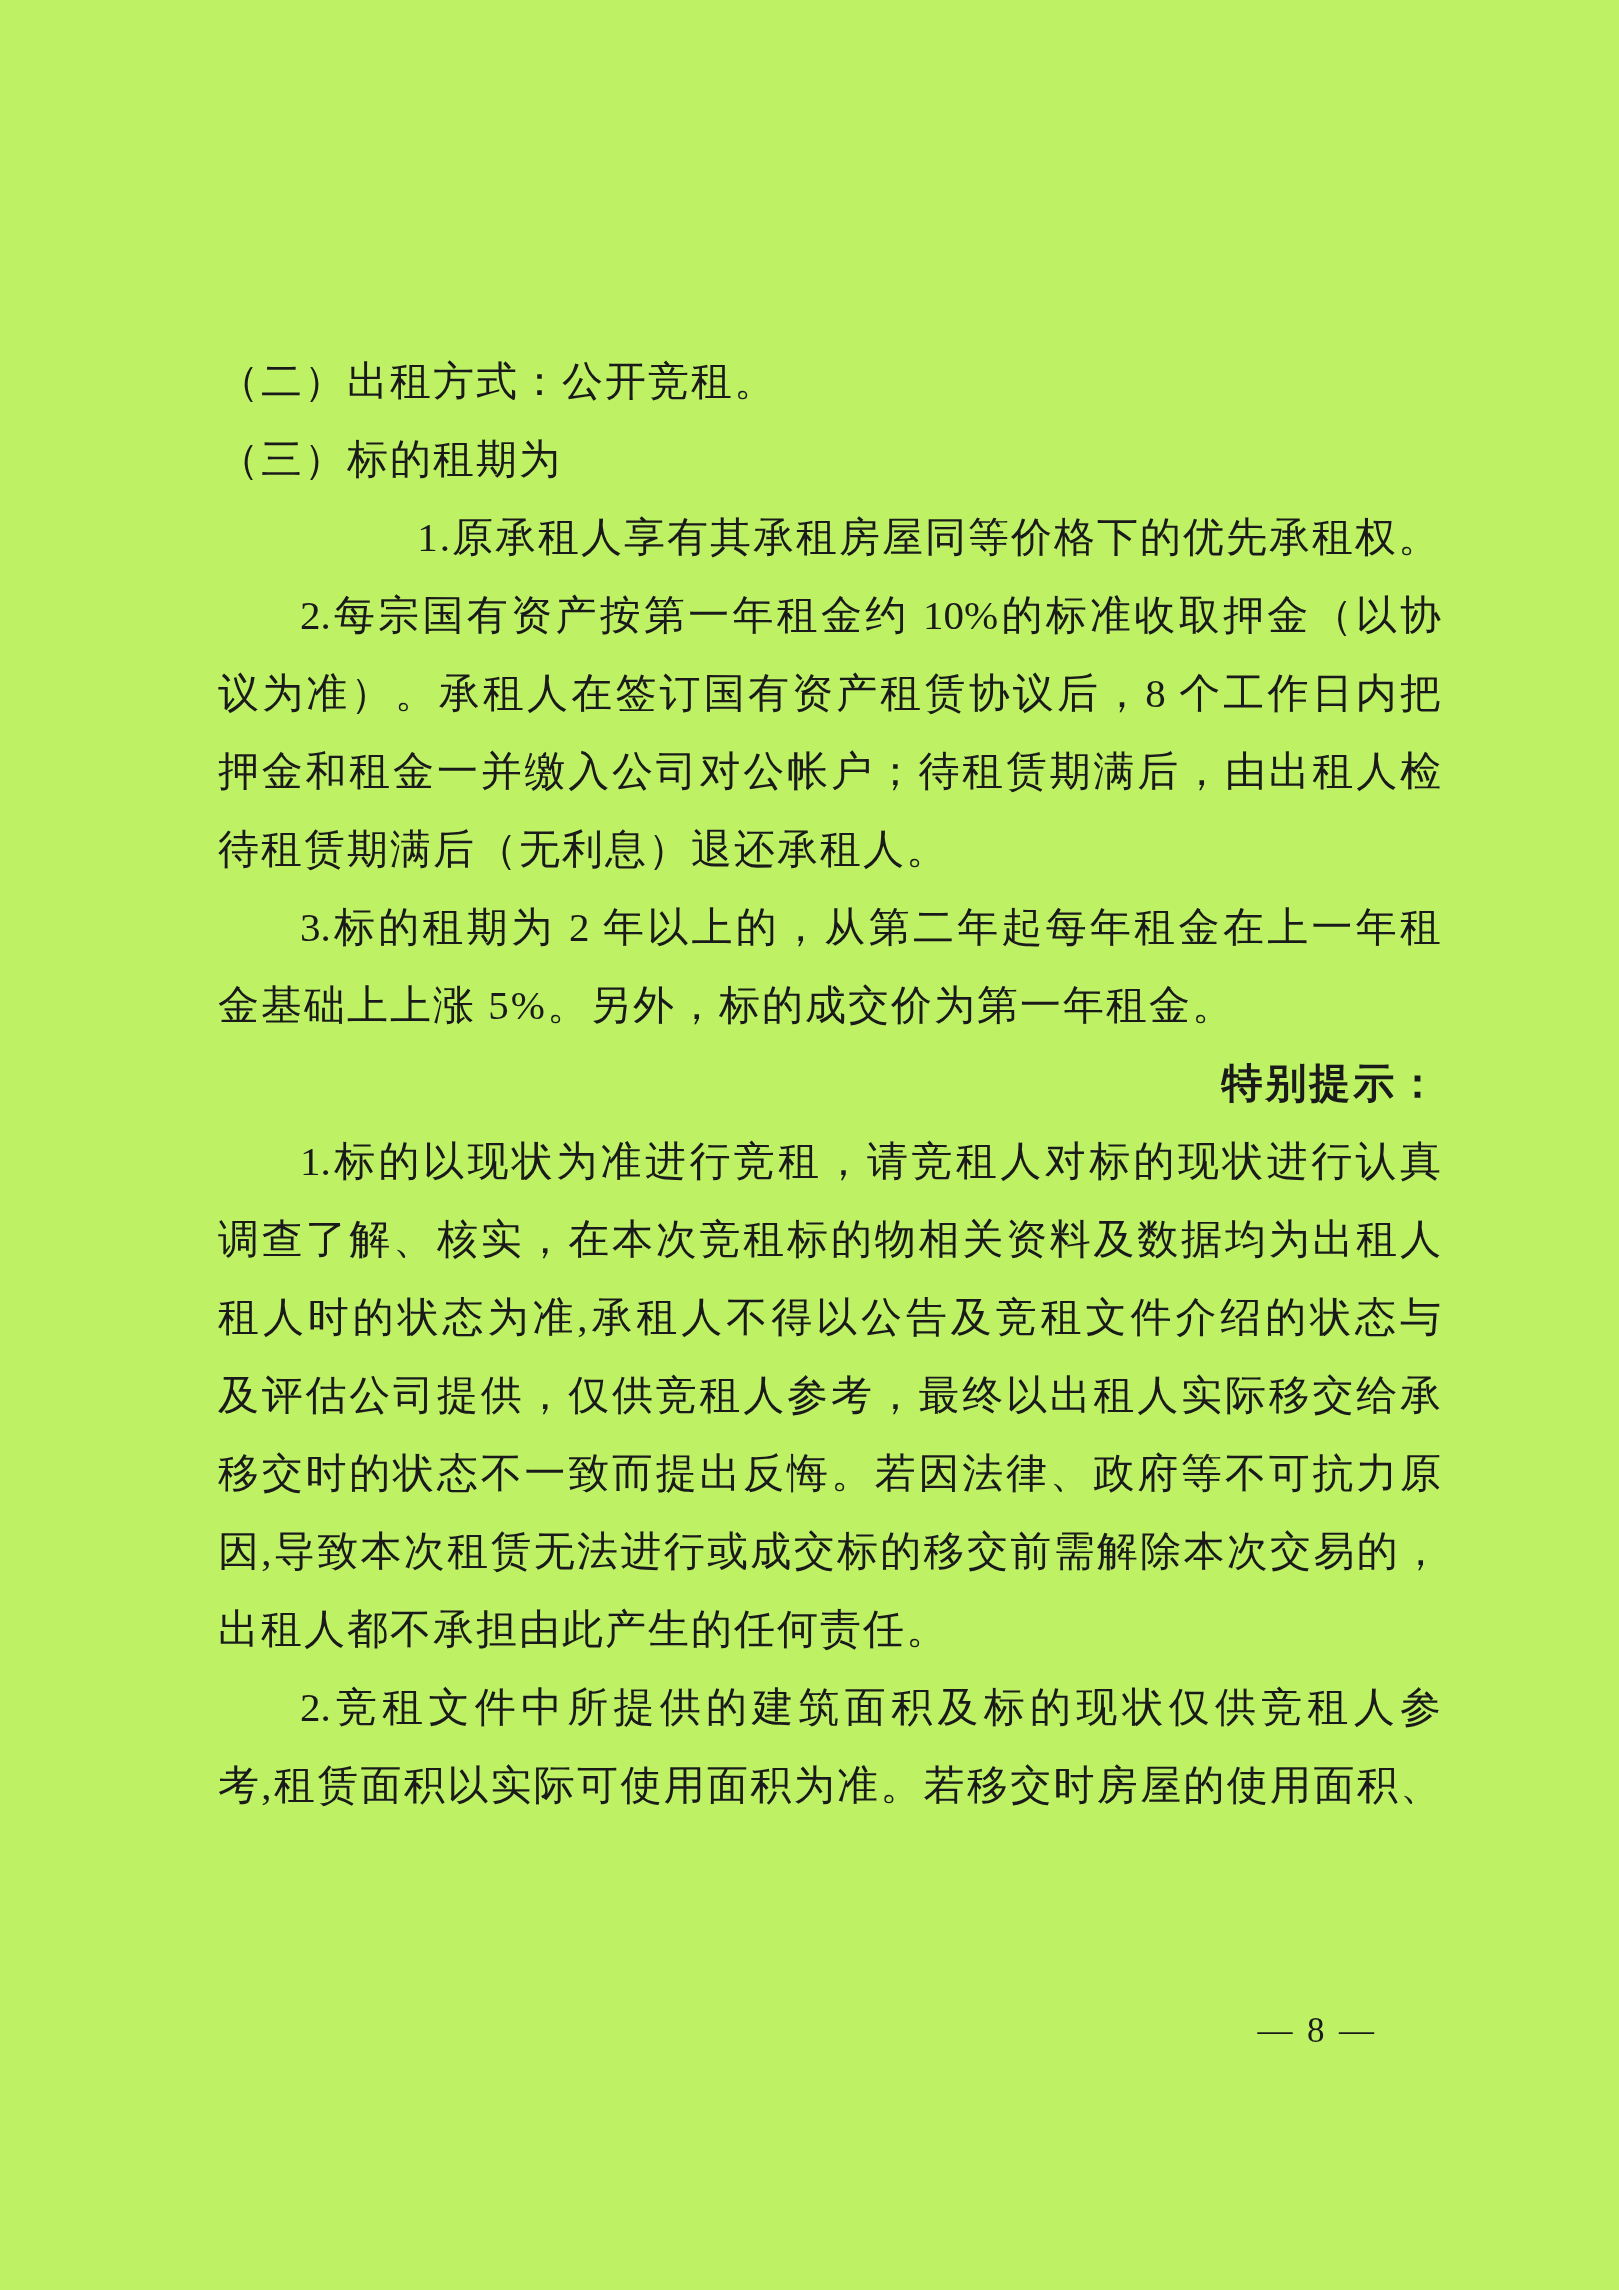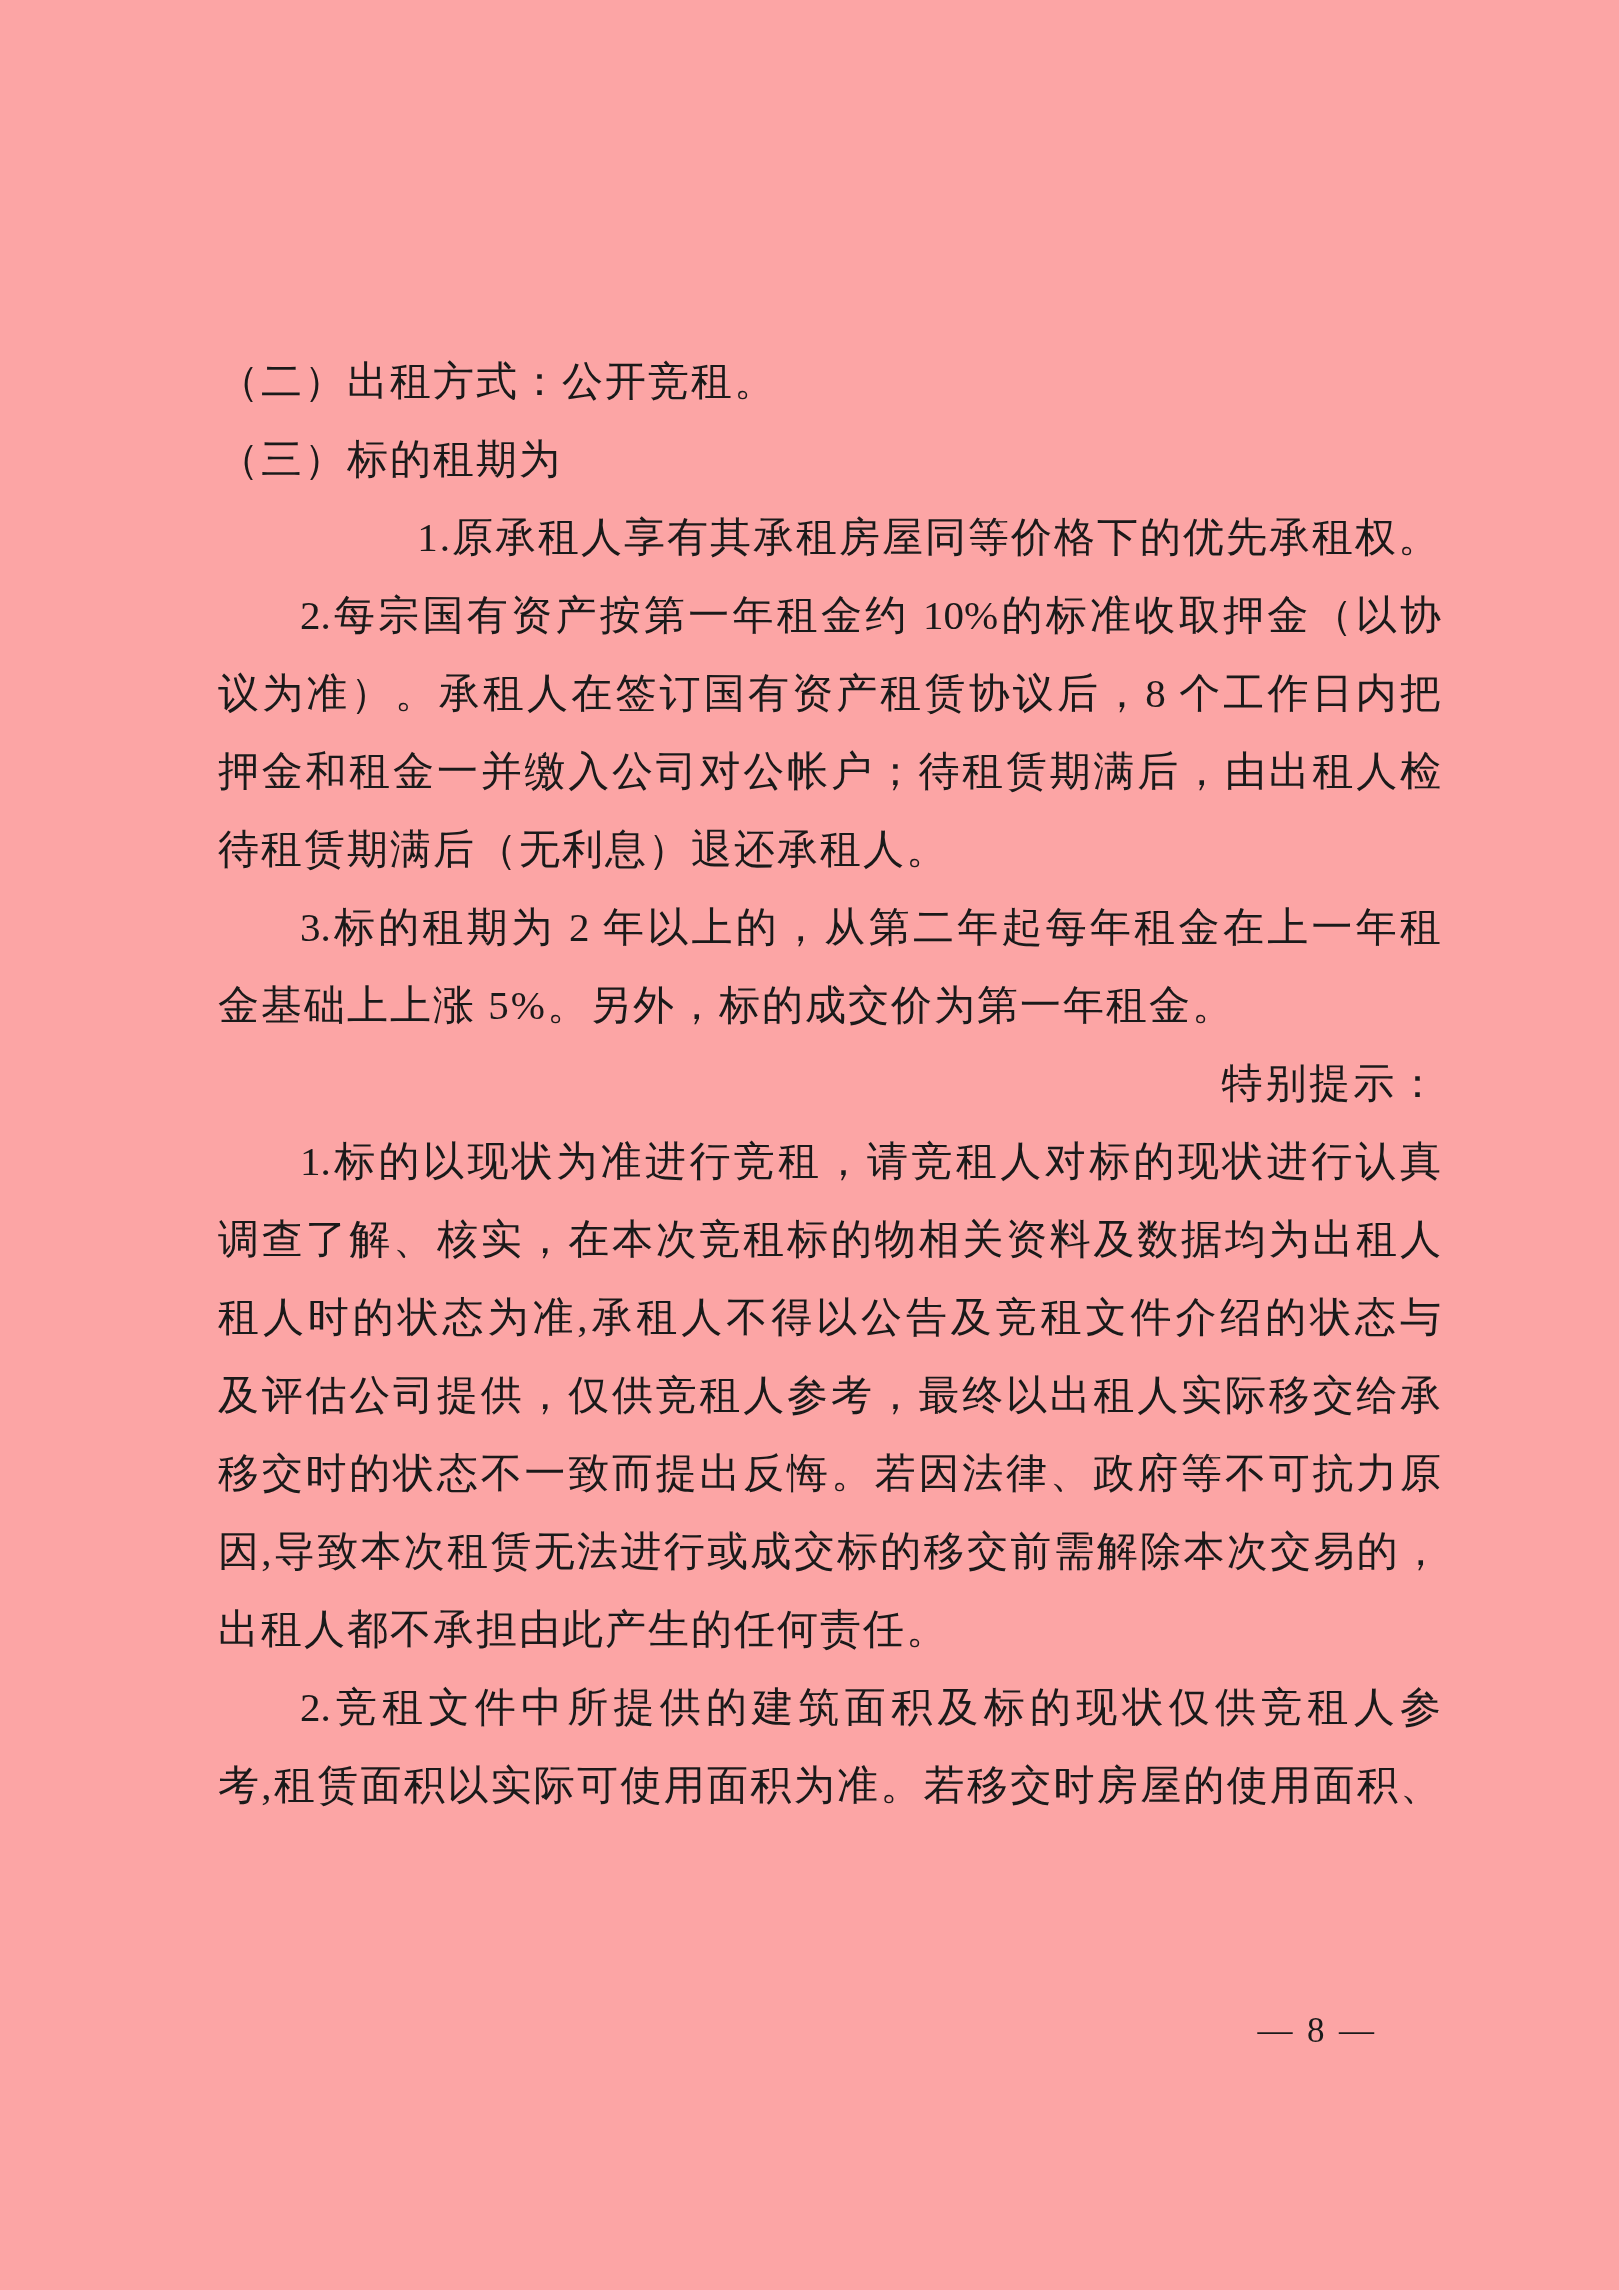"（二）出租方式：公开竞租。" .page { background: #fca5a5 -> #bef264 }
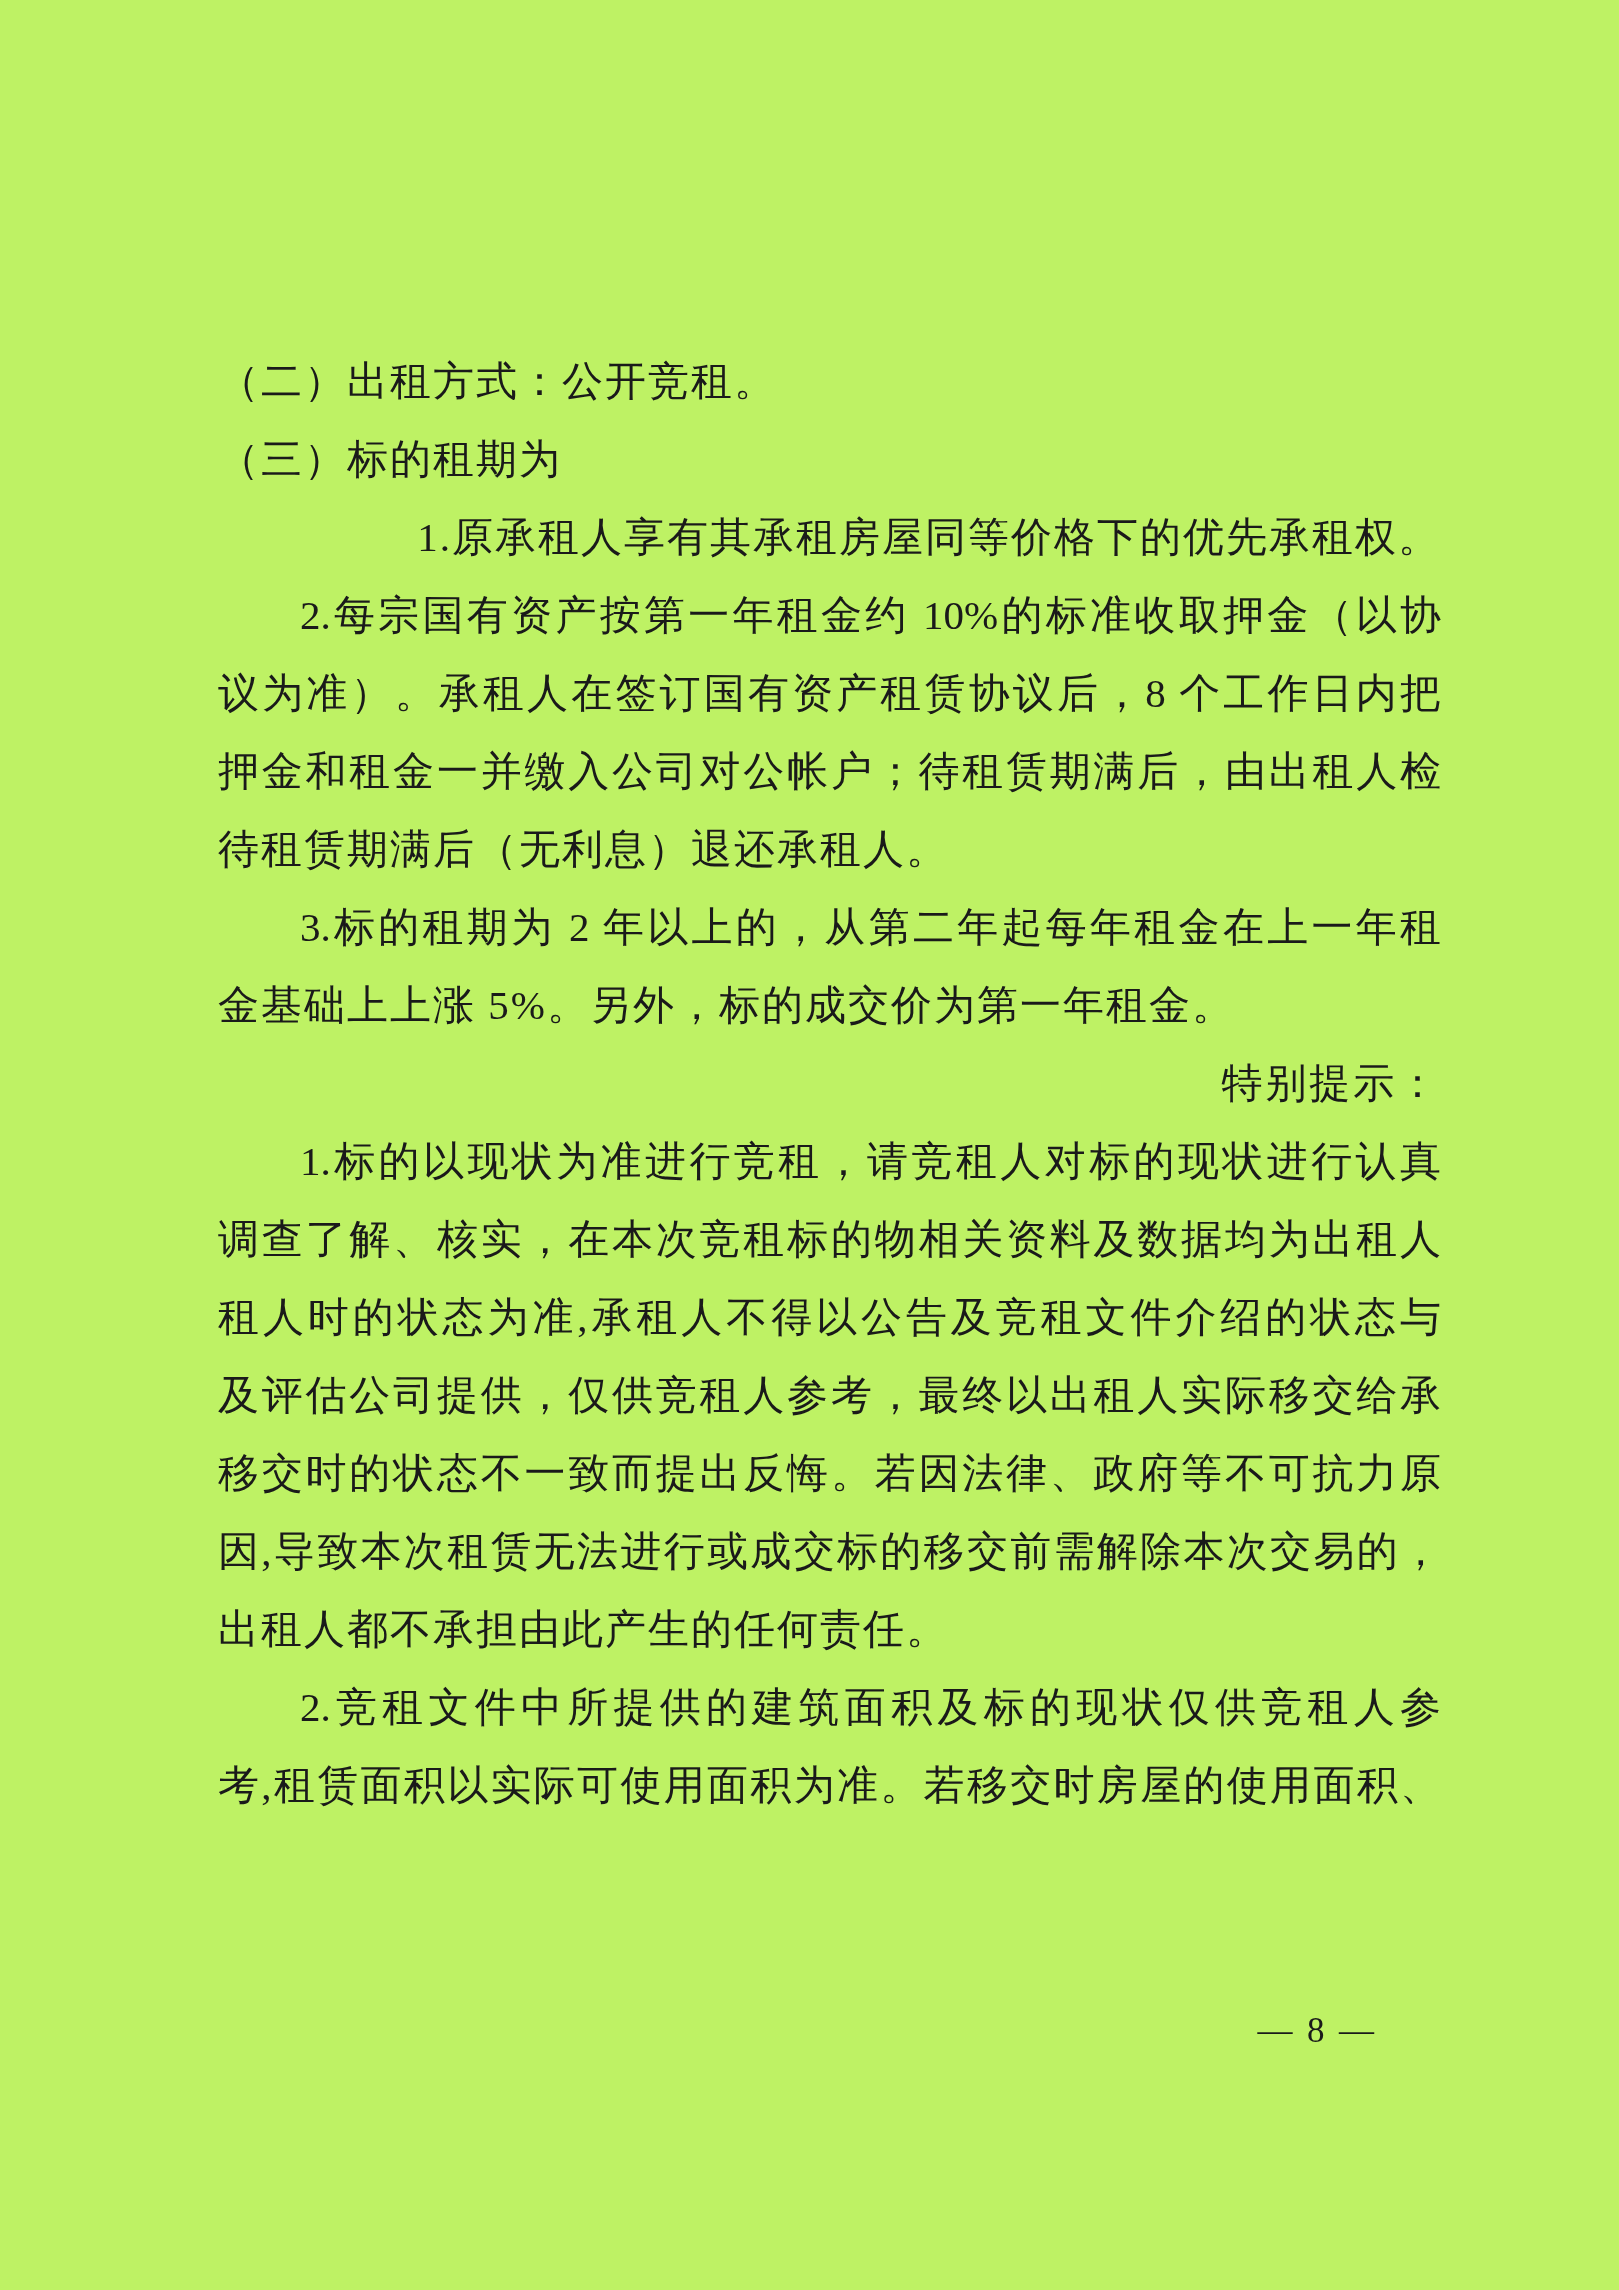"特别提示：" .line.bold { font-weight: 400 -> 700 }
